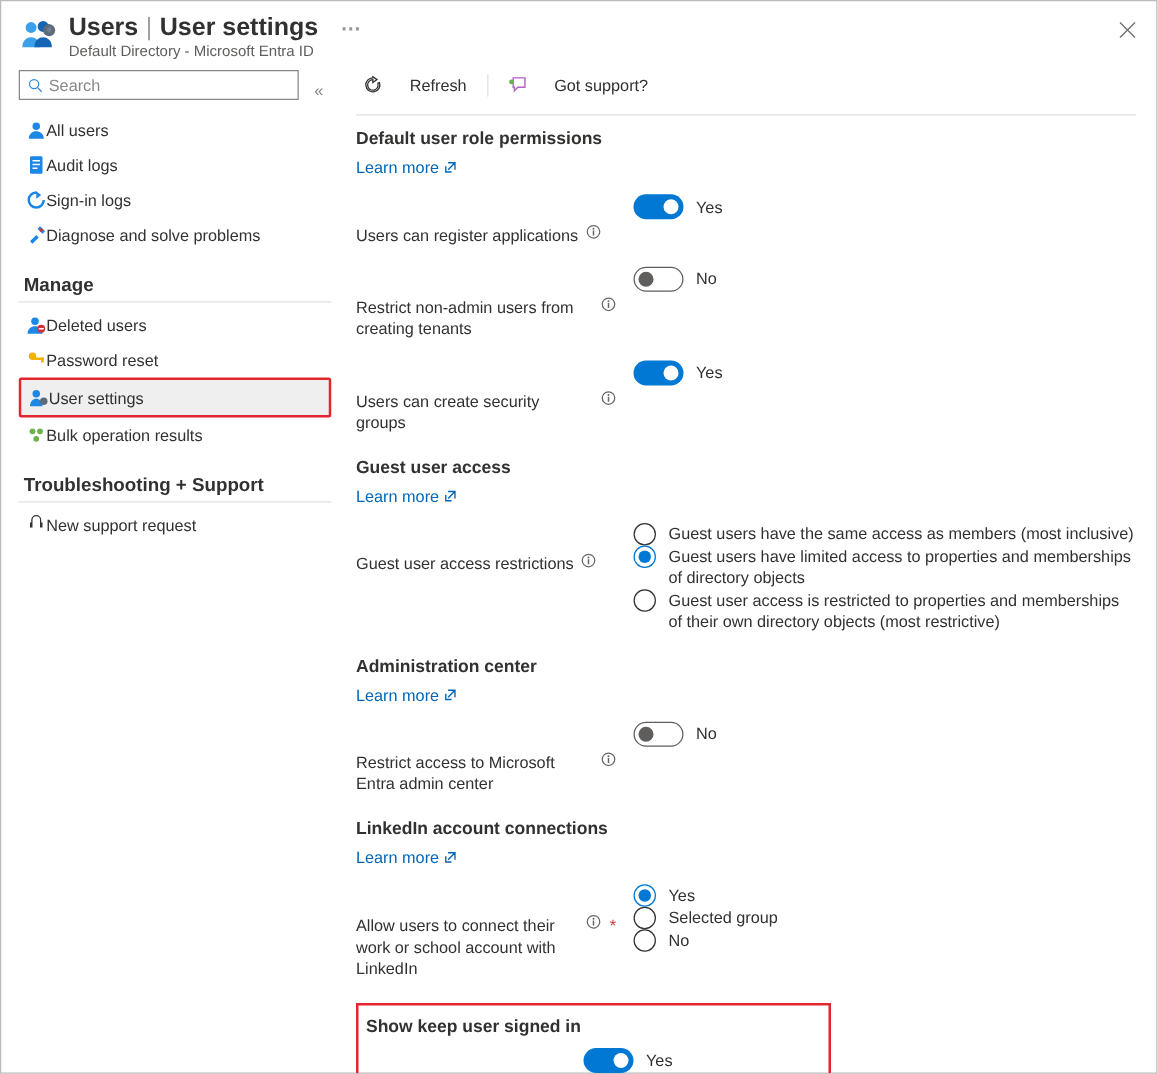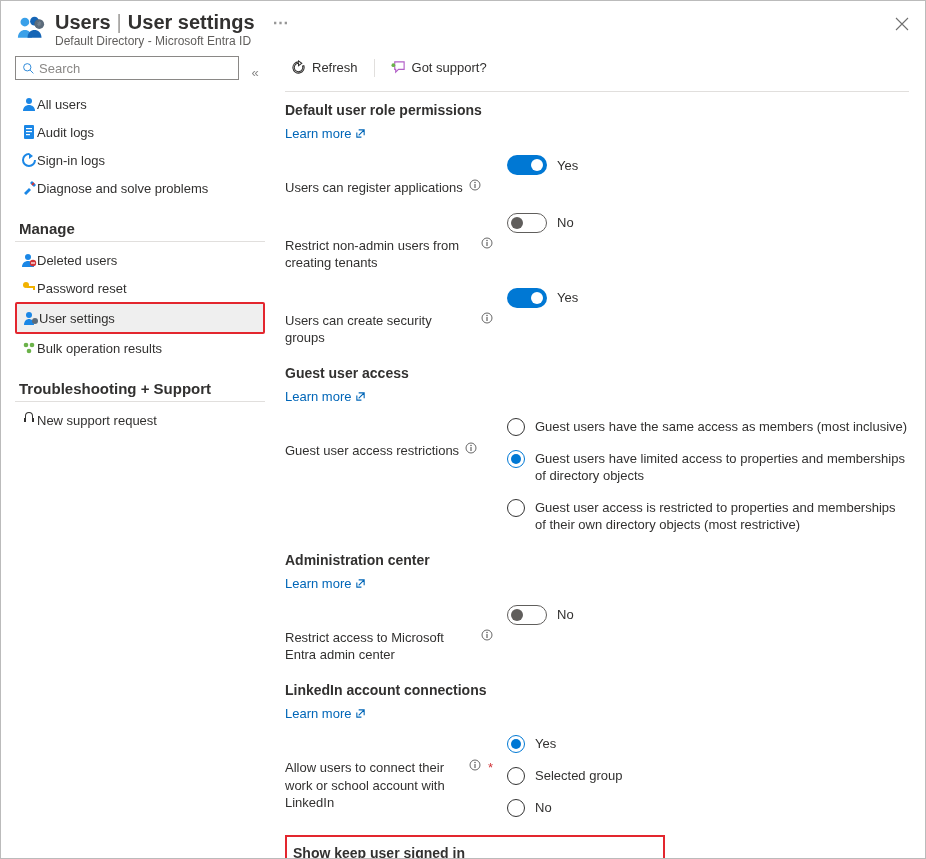"Refresh" .tool { gap: 6px -> 22px }
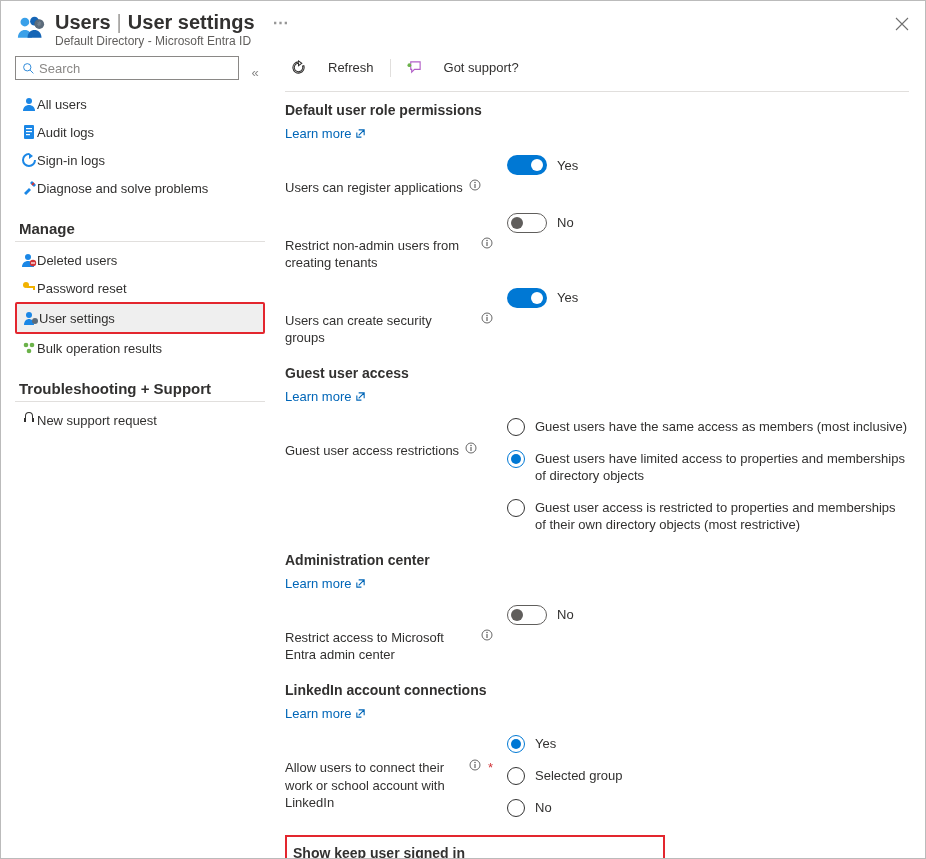"Guest users have the same" .radio-col { gap: 14px -> 0 }
